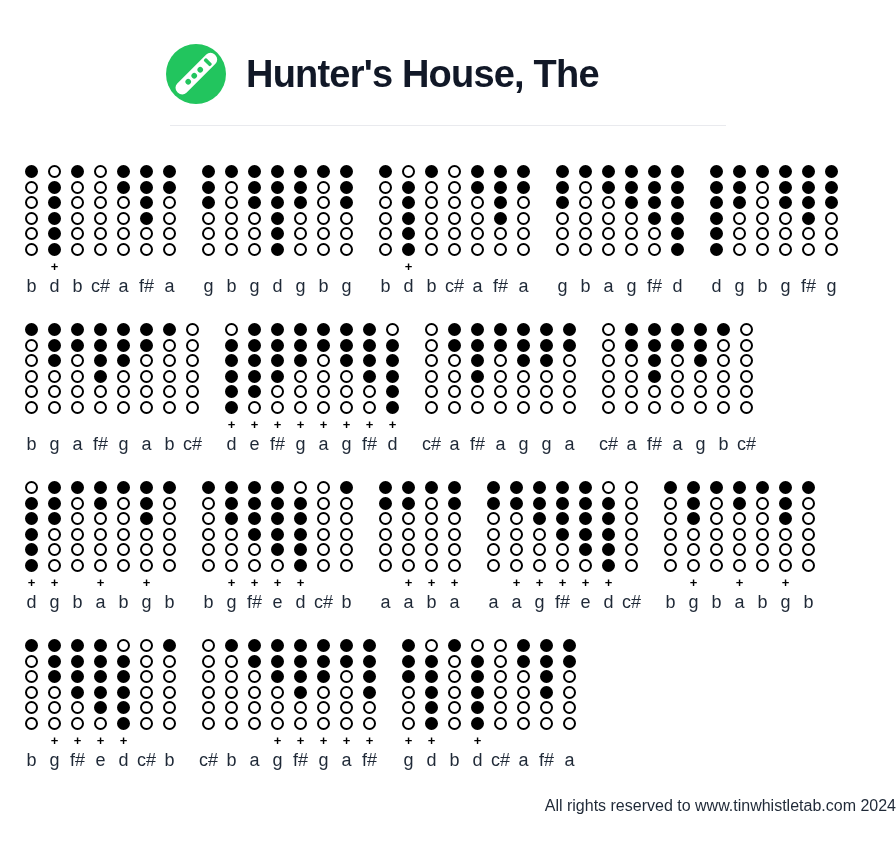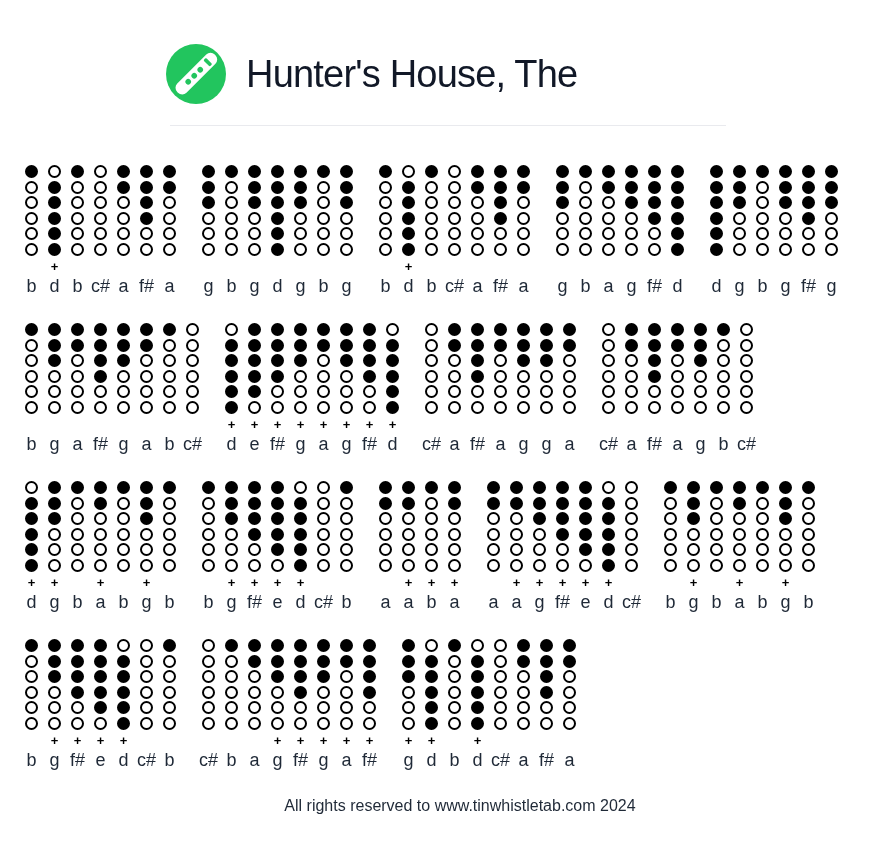"Hunter's House, The" .title { font-weight: 400 -> 700 }
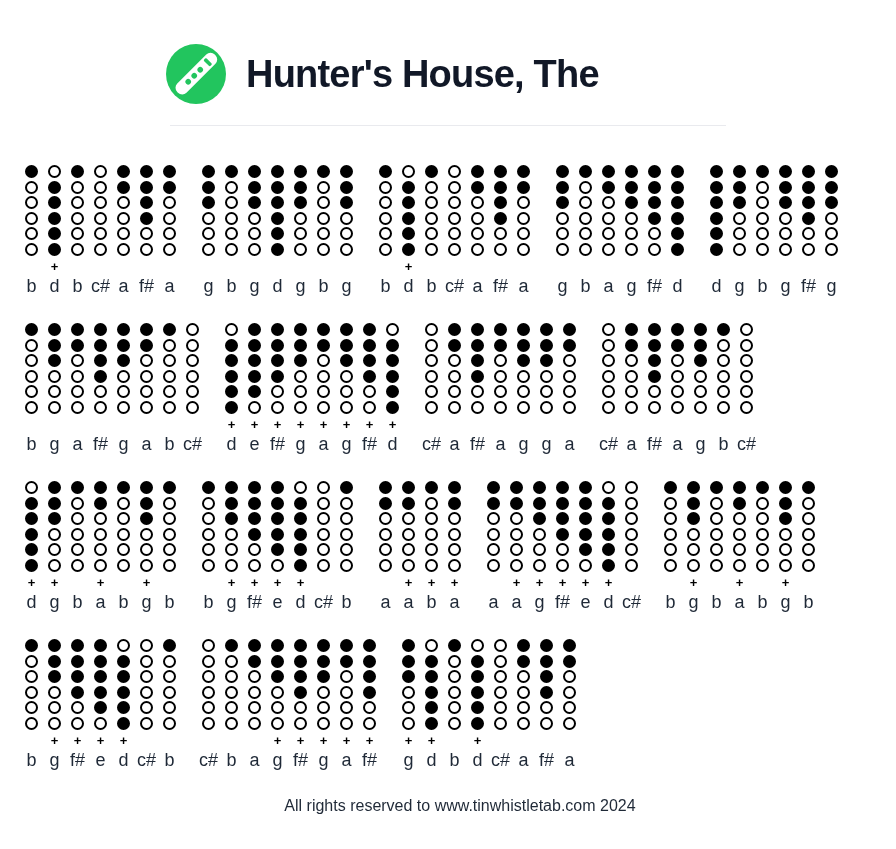"All rights reserved to" .footer { text-align: center -> right }
